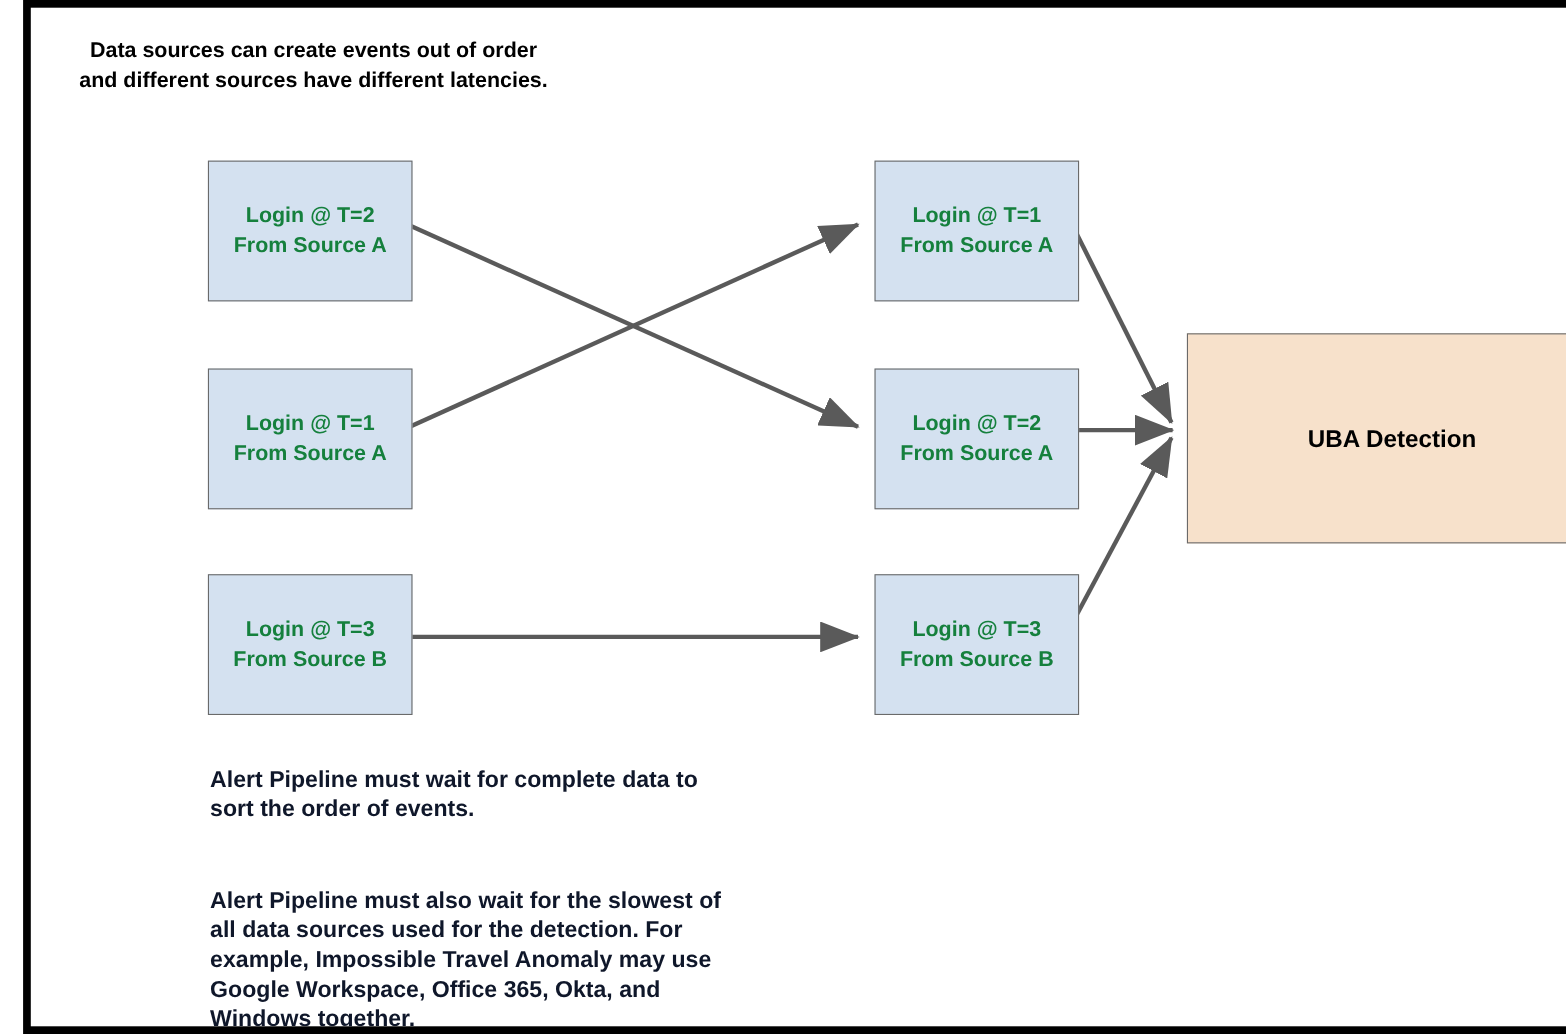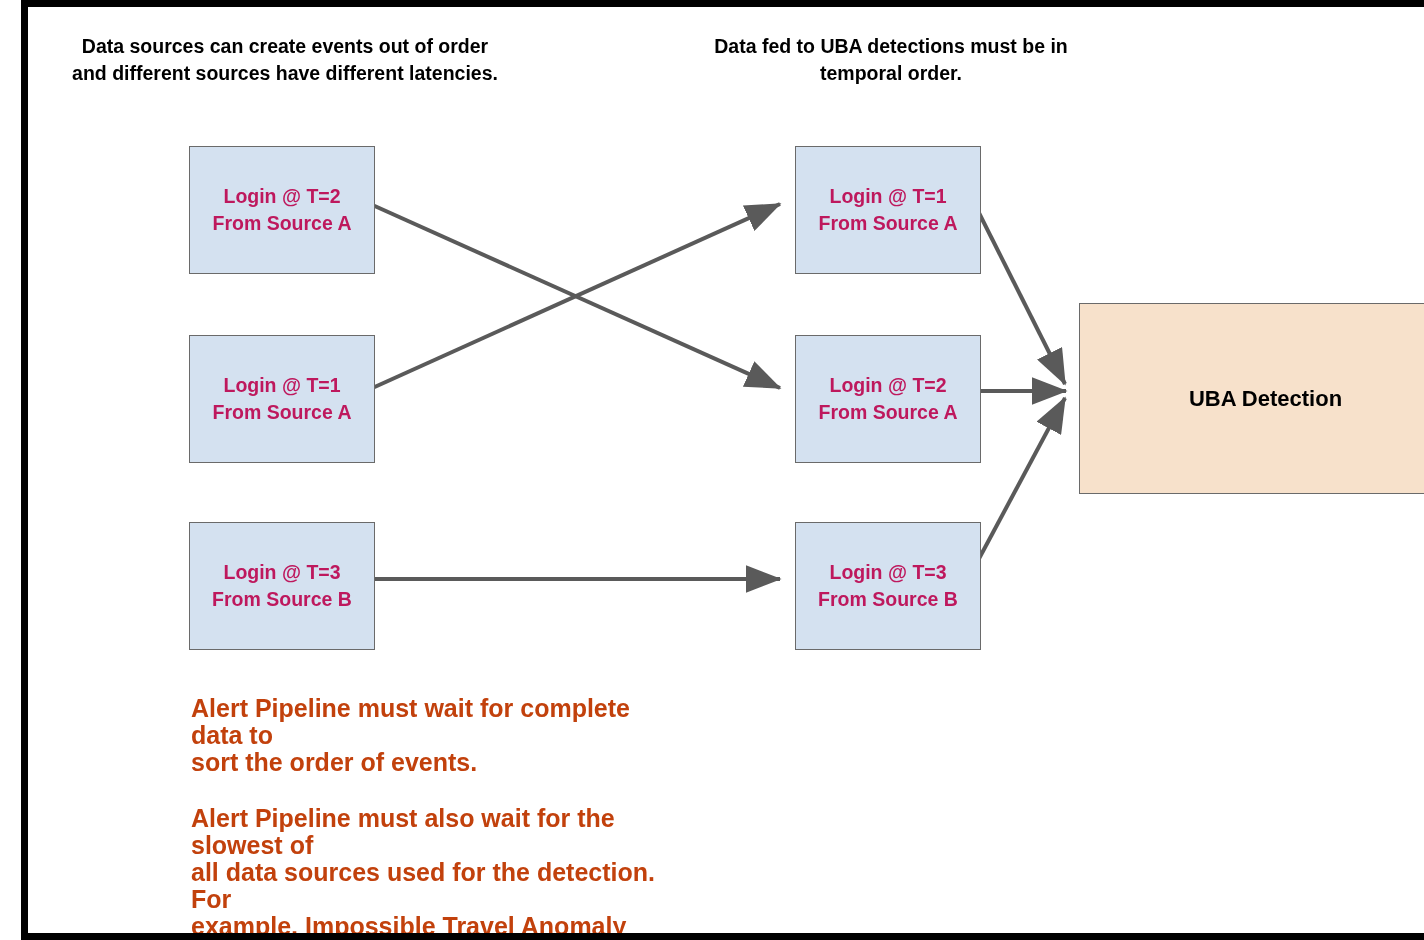"Data fed to UBA detections" div.heading { html: <div>Data fed to UBA detections must be in temporal order.</div> -> none }
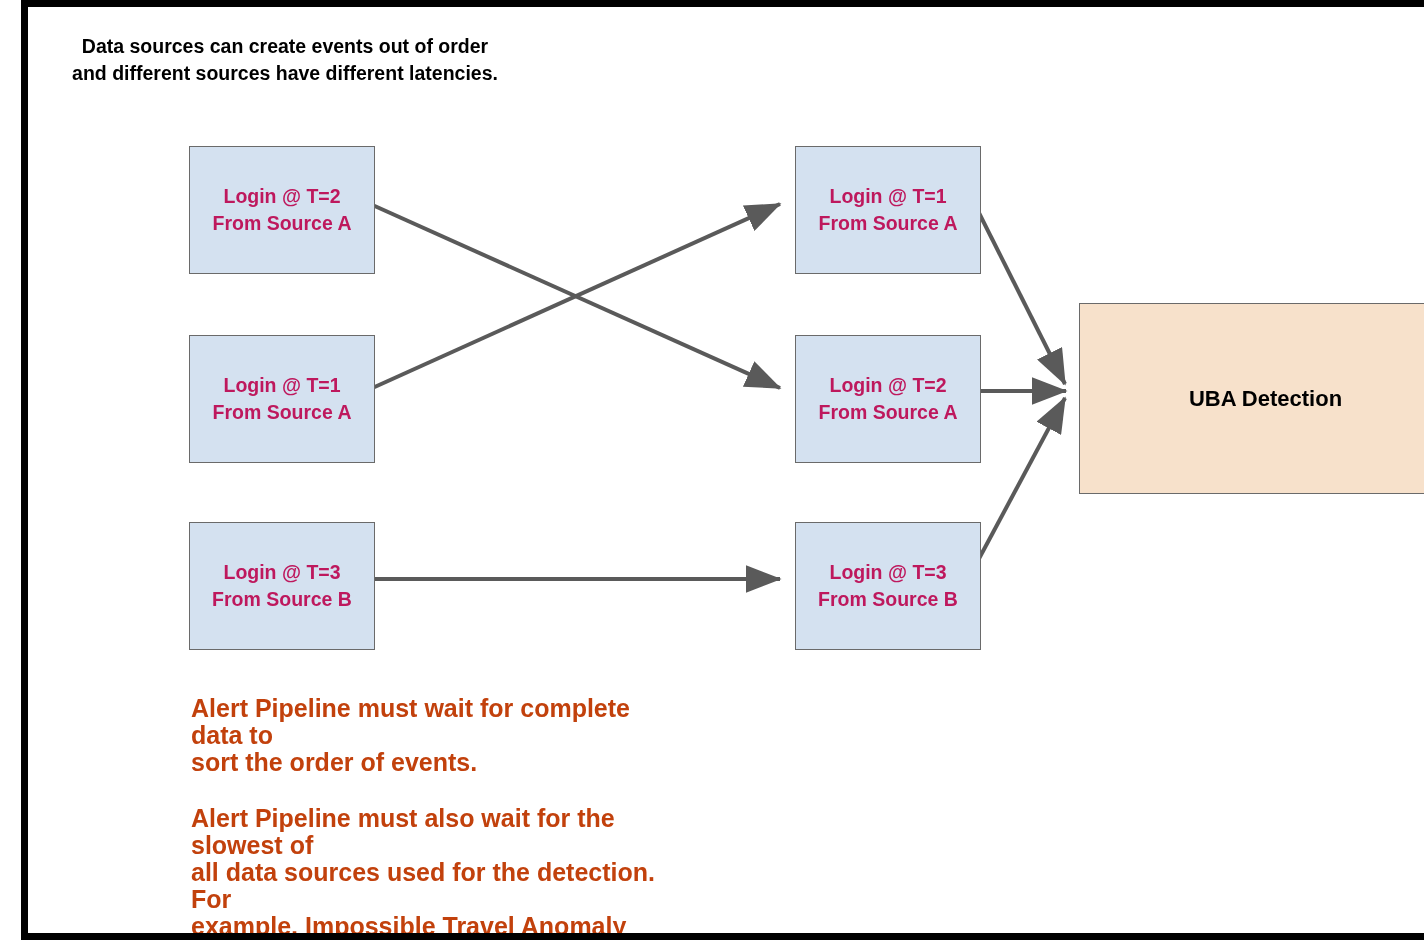"Login @ T=2" .event-box { color: #be185d -> #15803d }
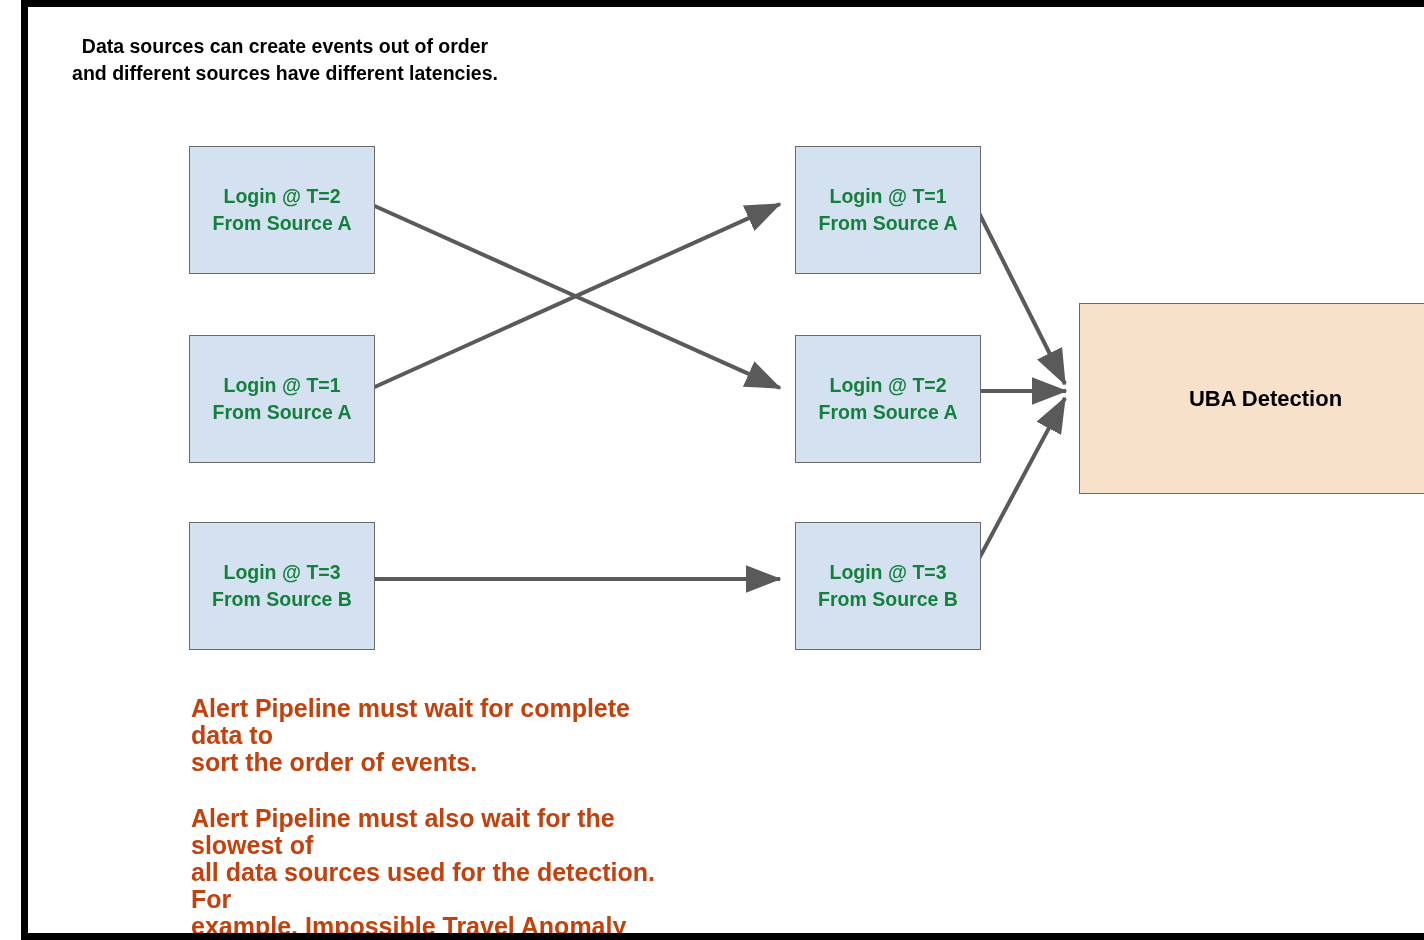"Alert Pipeline must wait for" .note { color: #c2410c -> #0f172a; font-size: 25px -> 21px }
